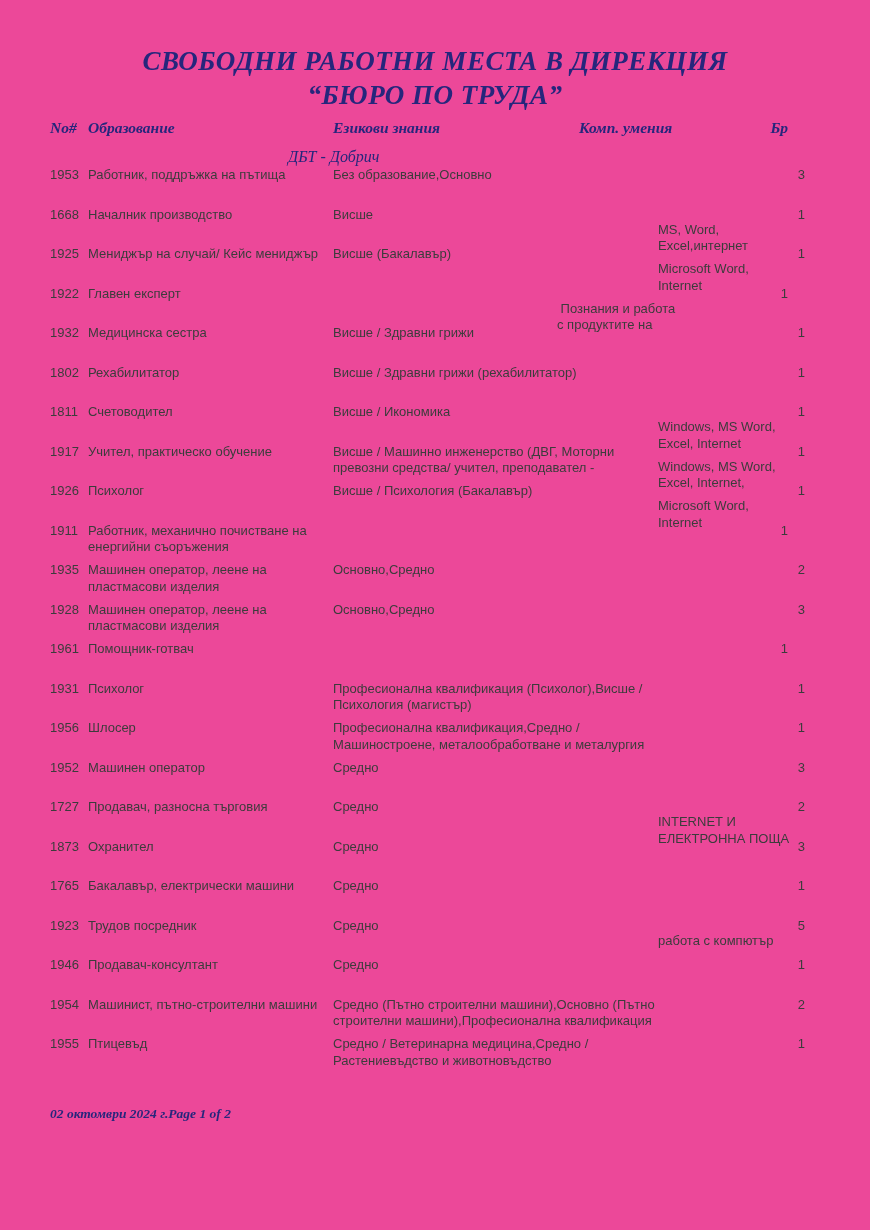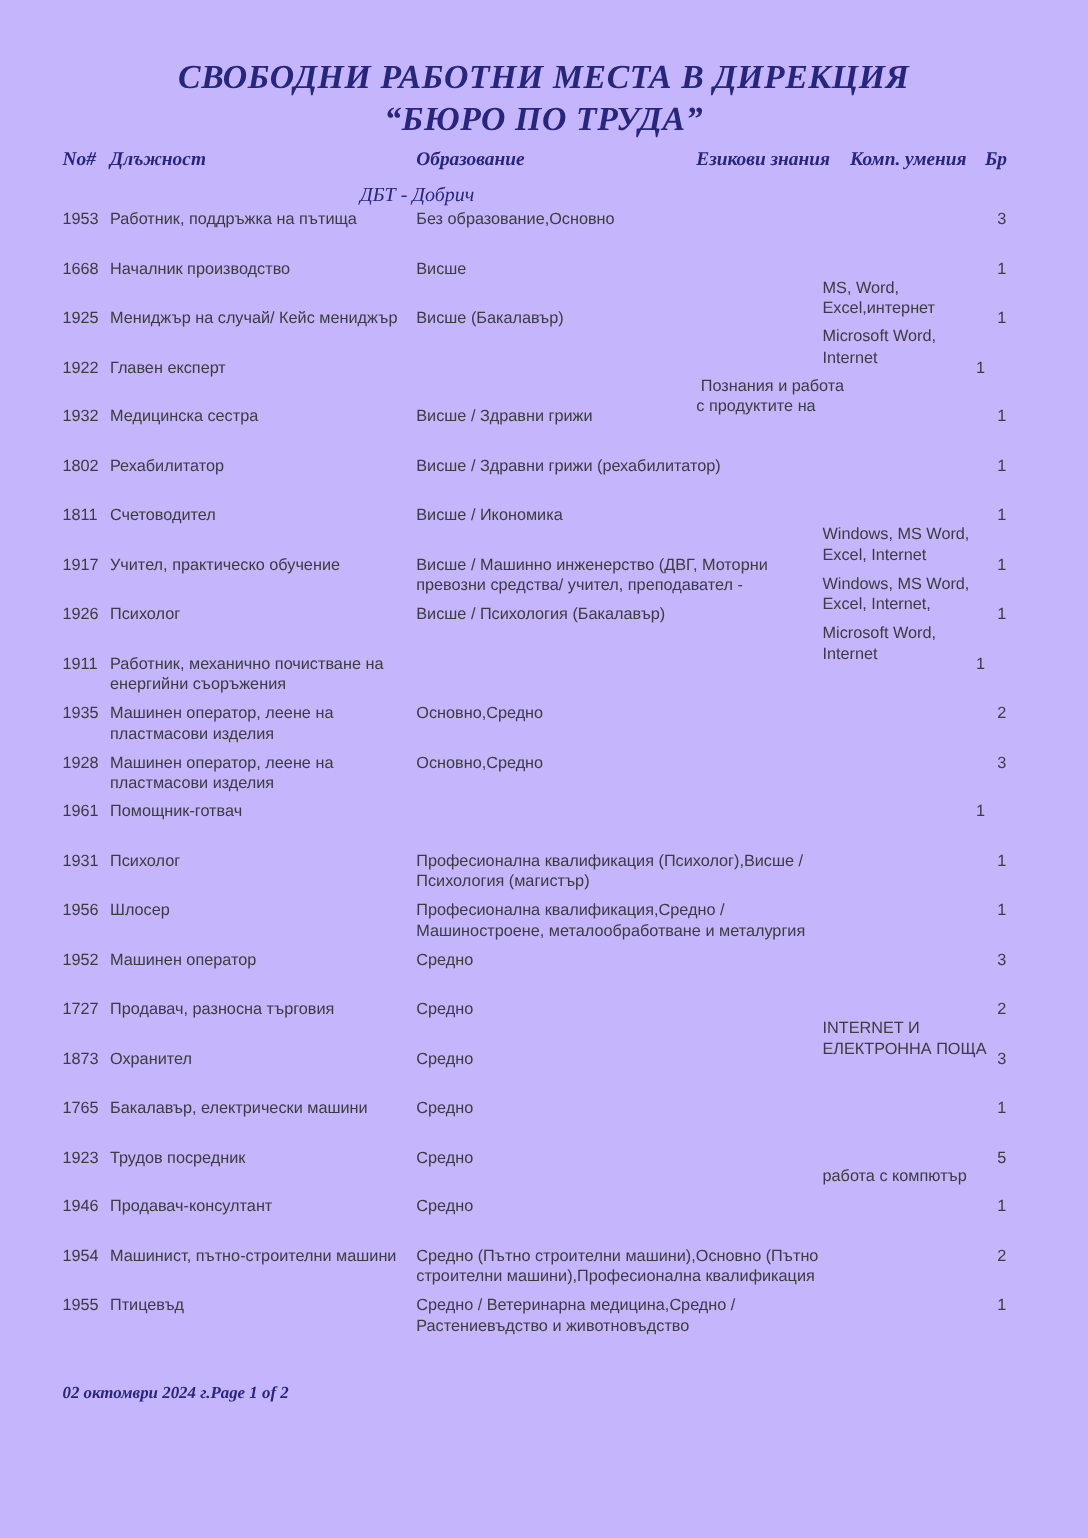"СВОБОДНИ РАБОТНИ МЕСТА В ДИРЕКЦИЯ" .page { background: #c4b5fd -> #ec4899 }
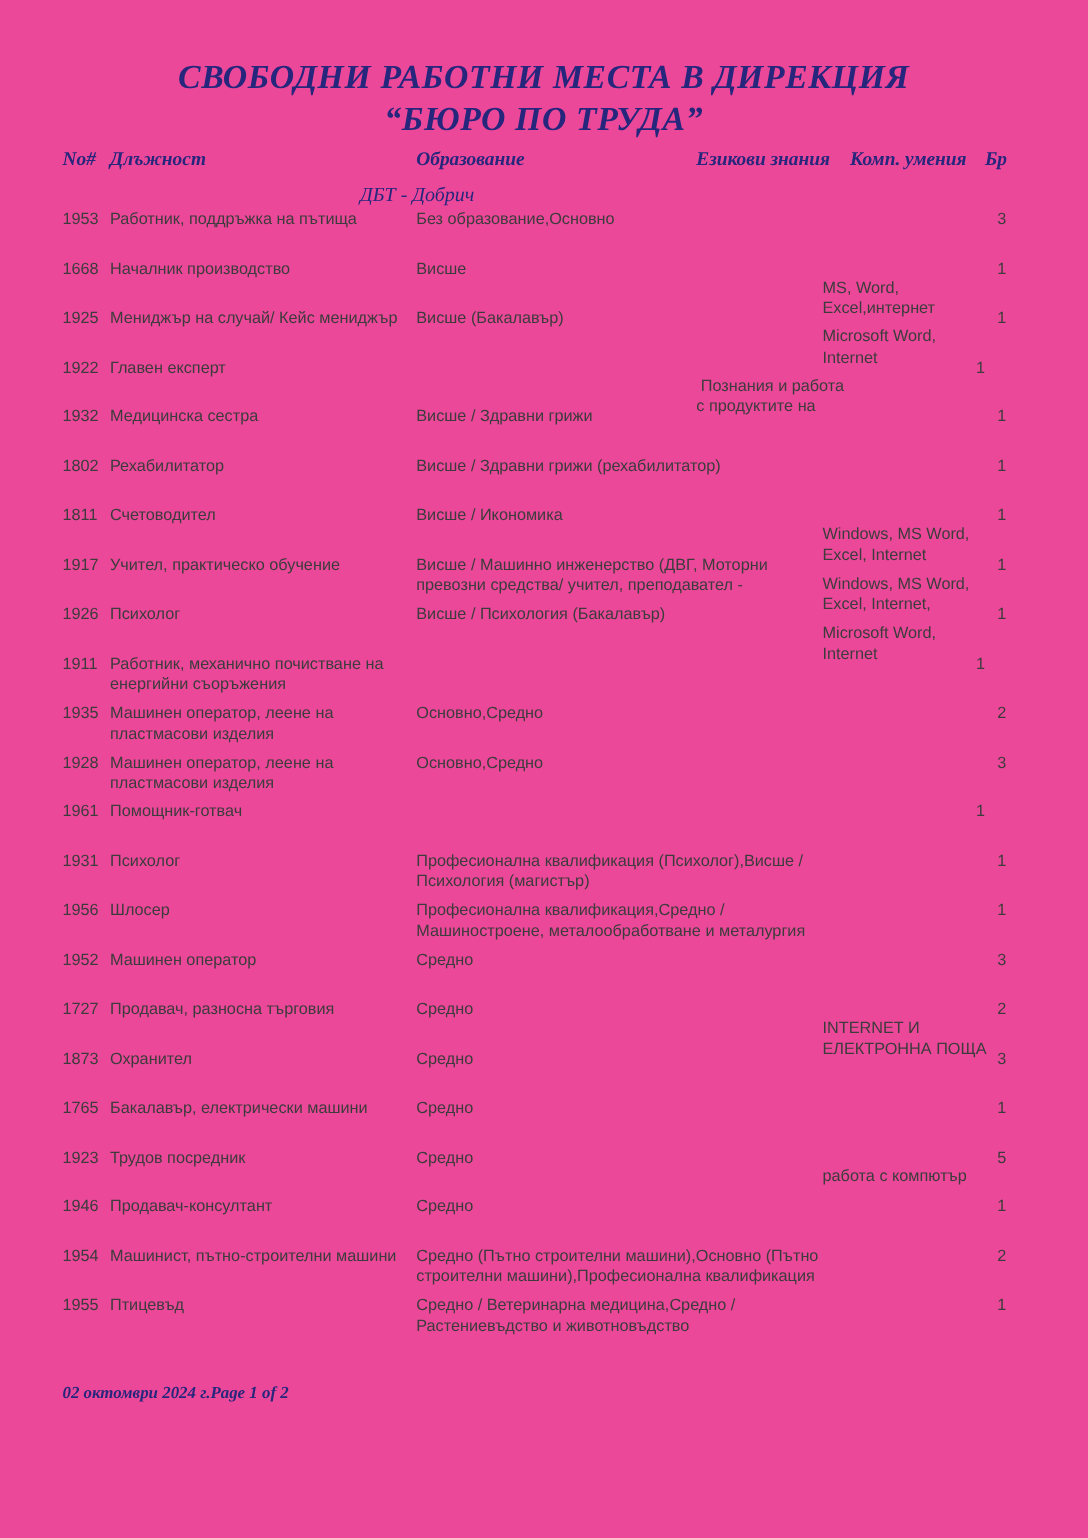"Длъжност" div.hcell { html: <div>Длъжност</div> -> none }
